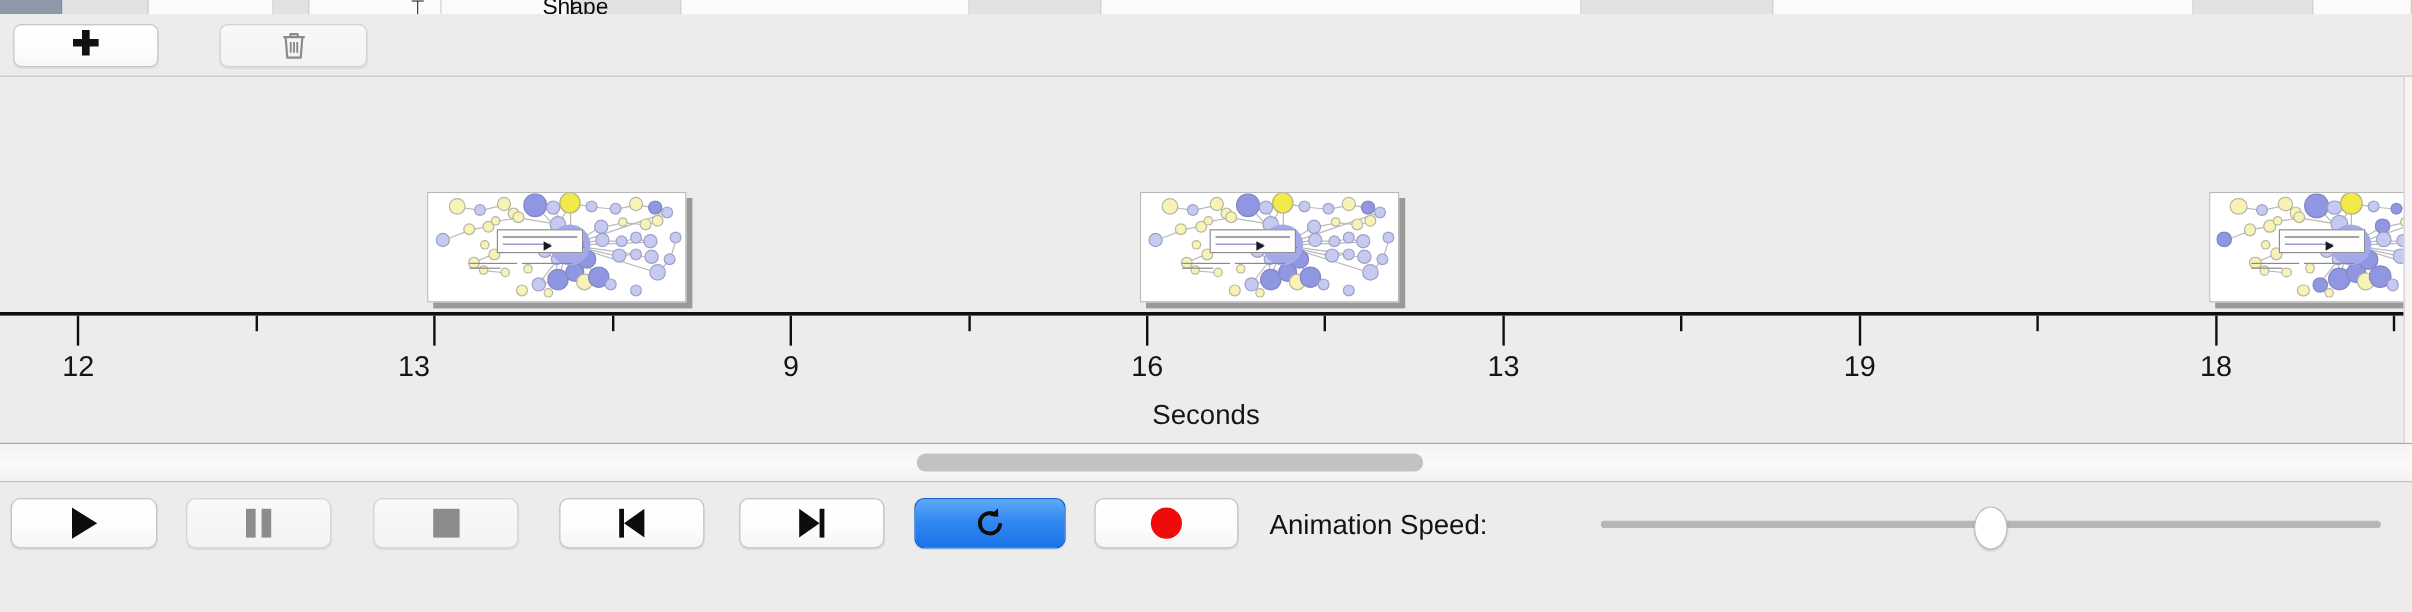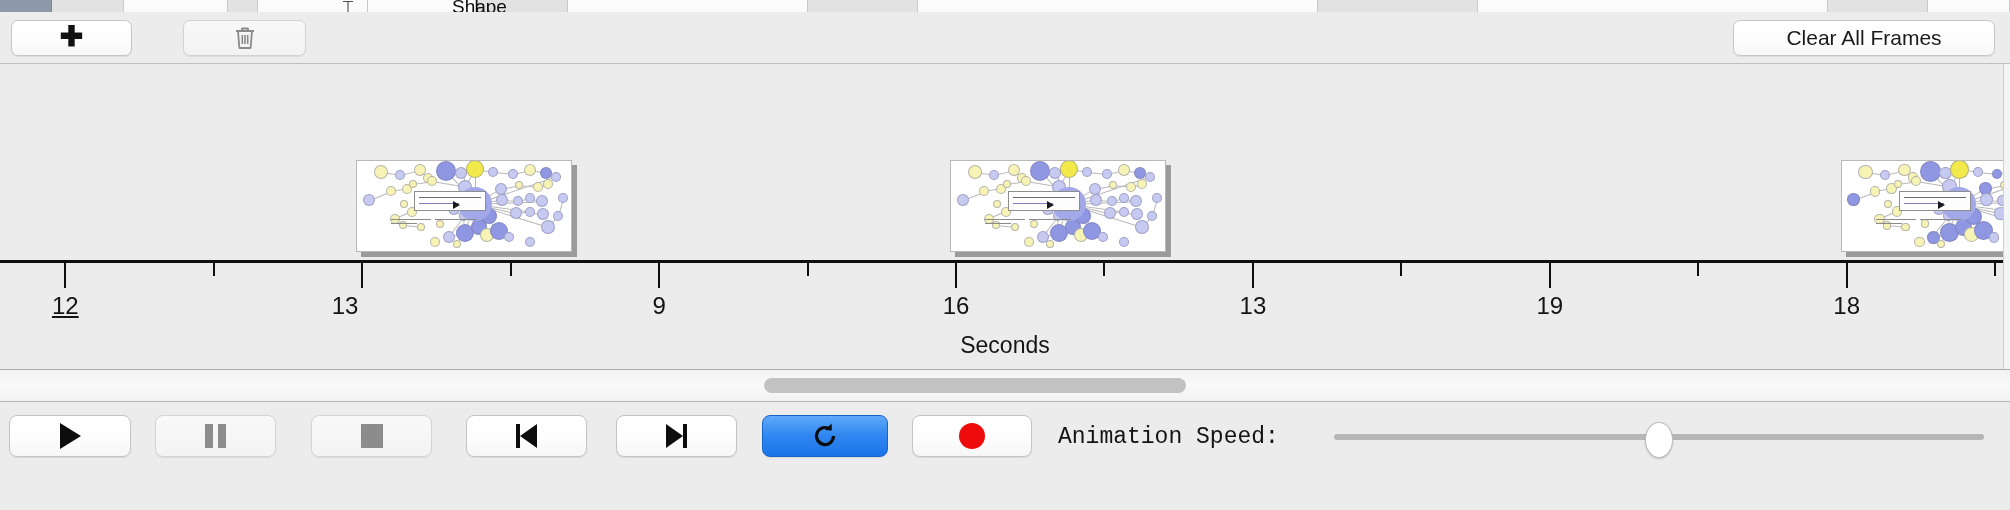"Clear All Frames" div.tb-btn { html: <div> <span>Clear All Frames</span> </div> -> none }
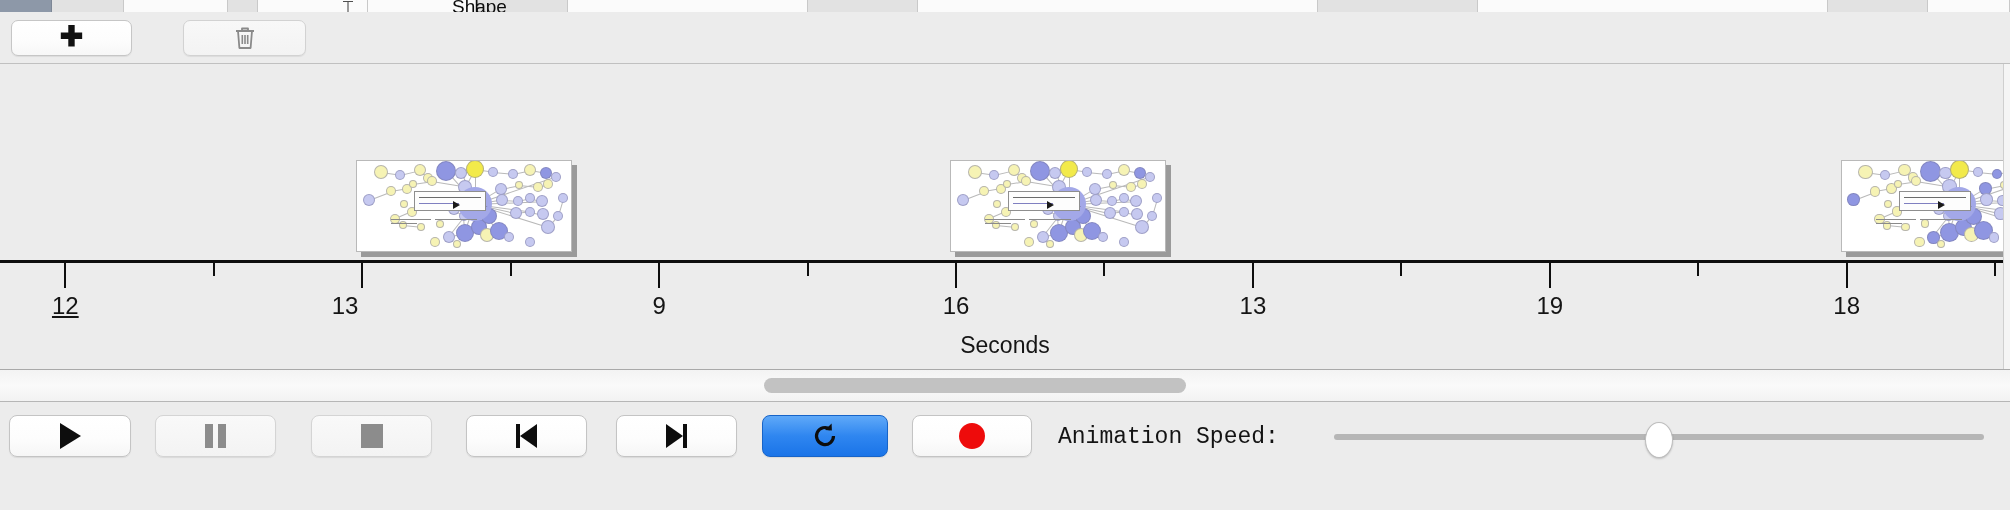"12" div.ticklabel { text-decoration: underline -> none }
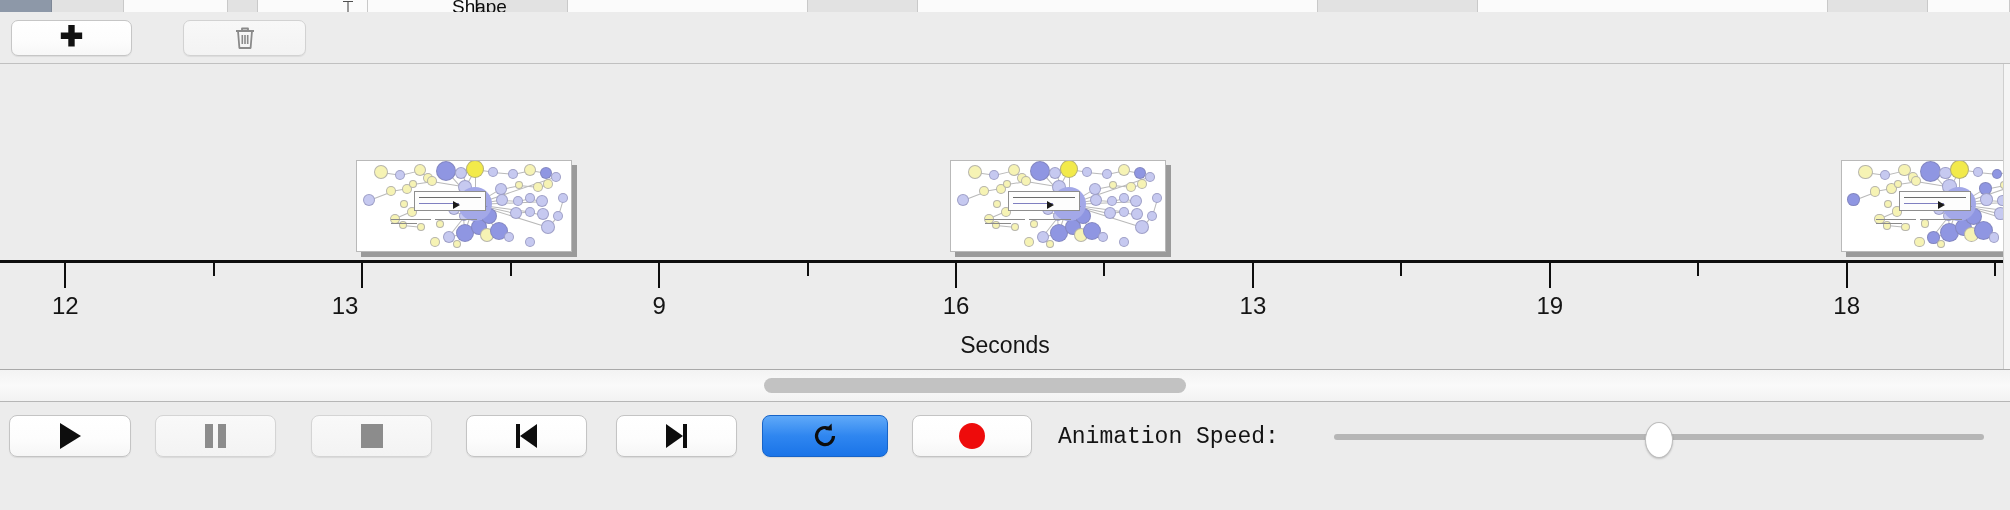"Animation Speed:" #speed-label { font-family: Liberation Mono, monospace -> none }
